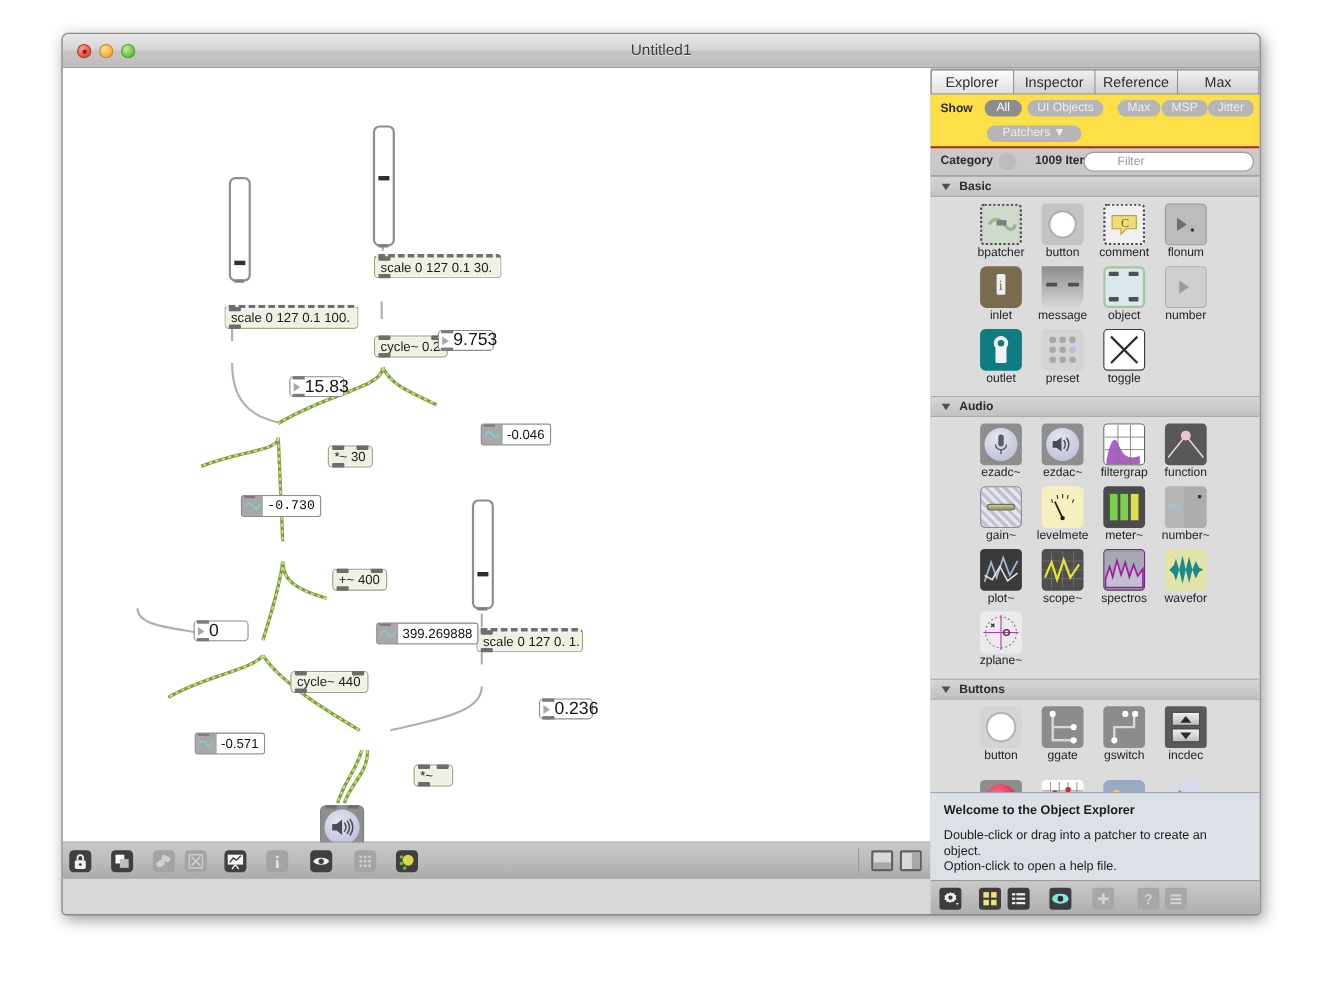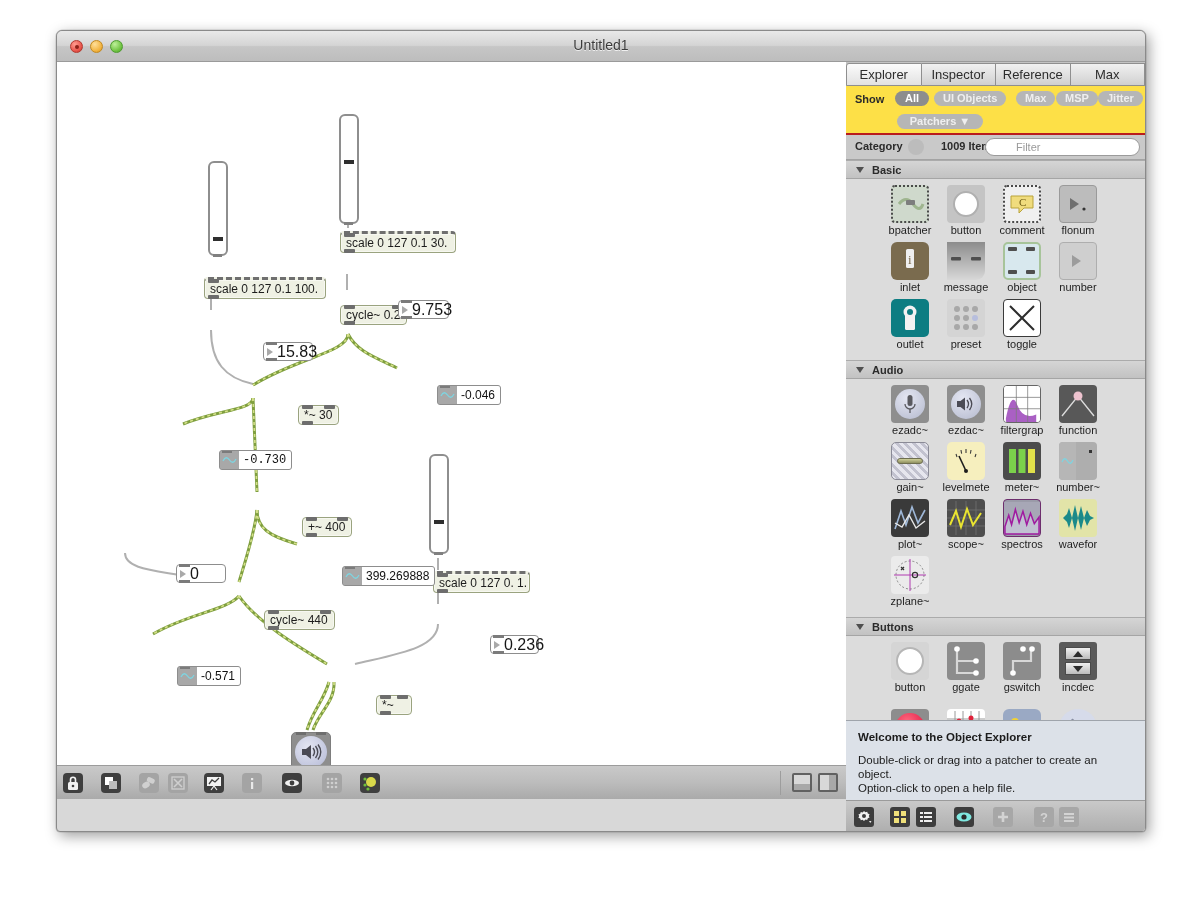"All" .pill { font-weight: bold -> normal }
